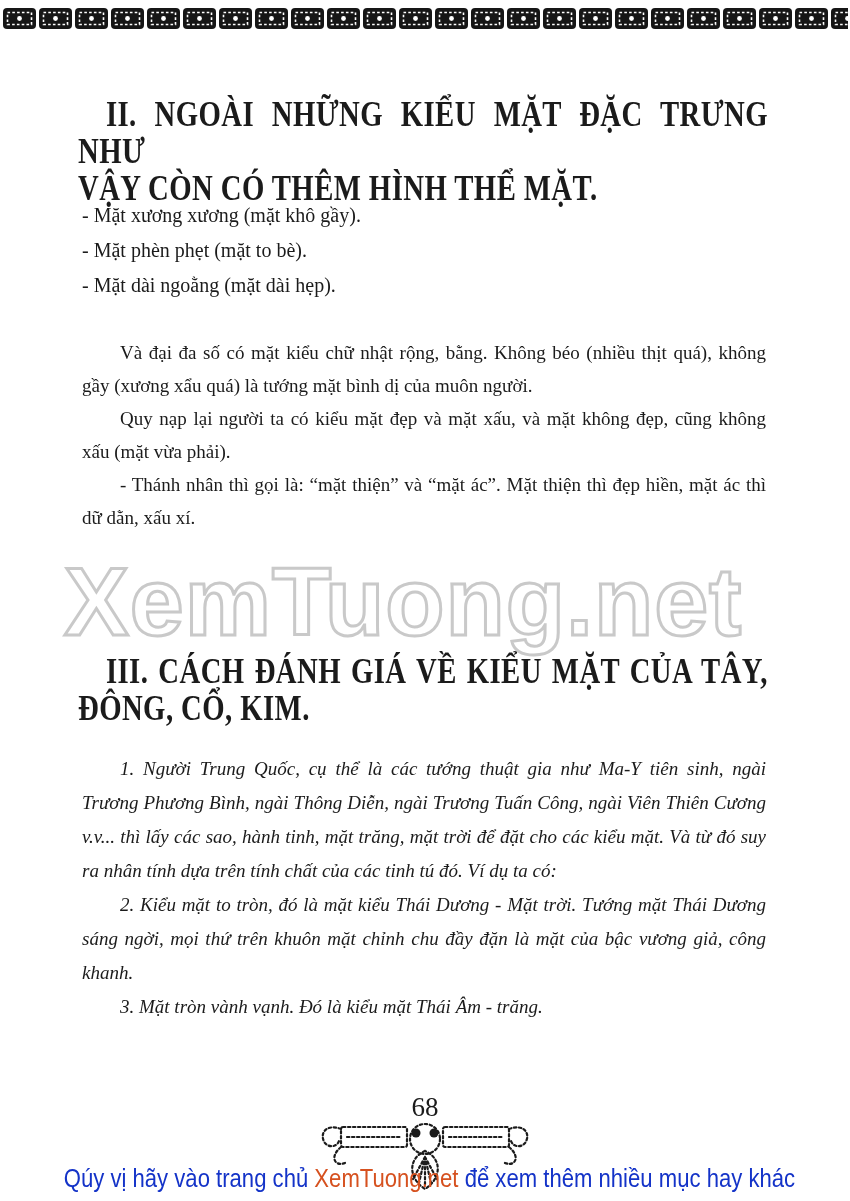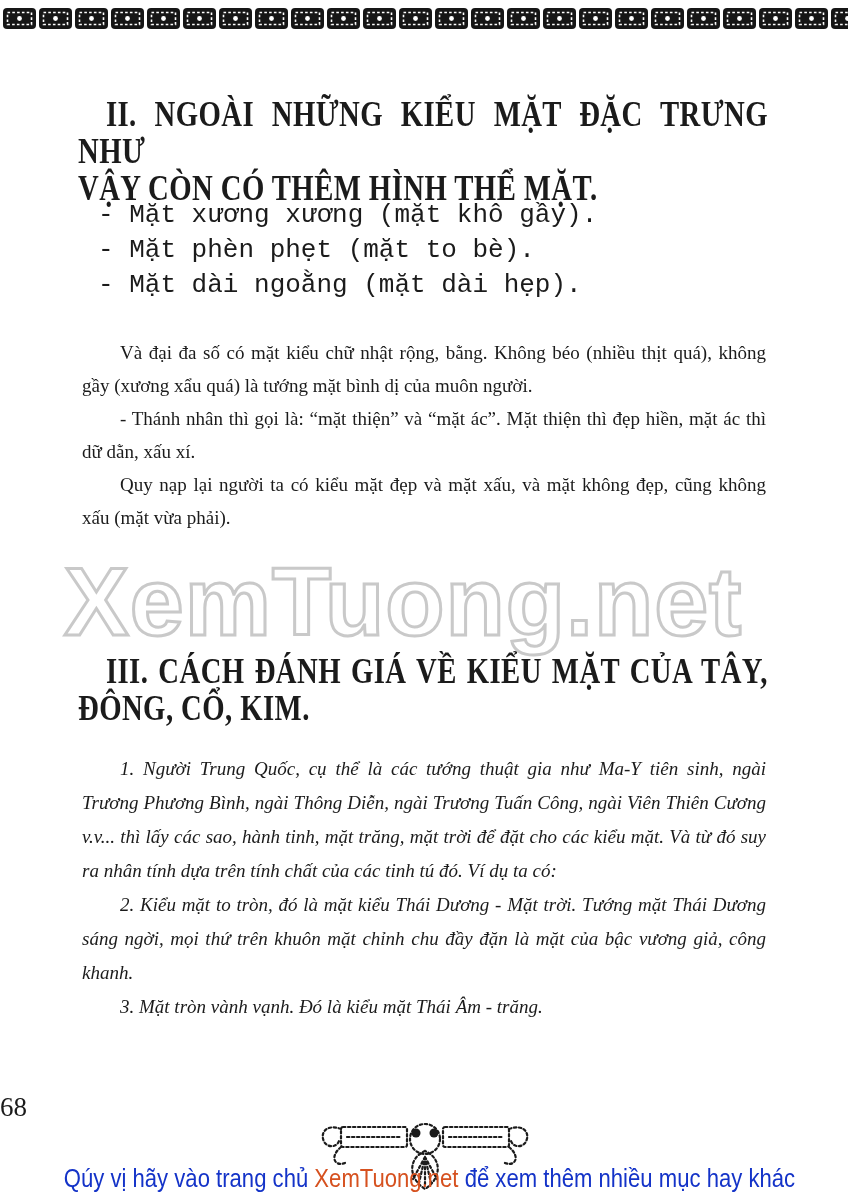"- Mặt xương xương (mặt" .list-block { font-family: Liberation Mono, monospace -> none; font-size: 26px -> 20px; left: 82px -> 66px }
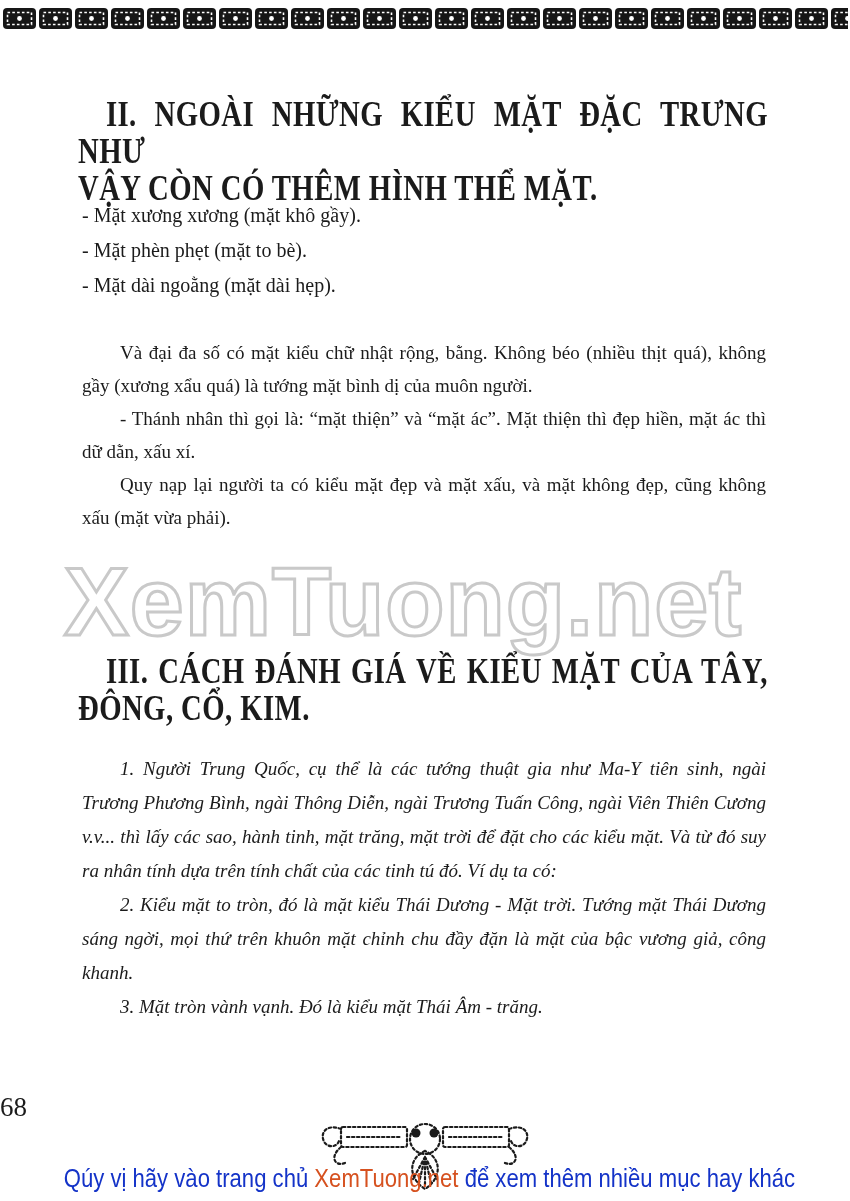"- Thánh nhân thì gọi" p { order: before "Quy nạp lại người ta" -> after "Quy nạp lại người ta" }
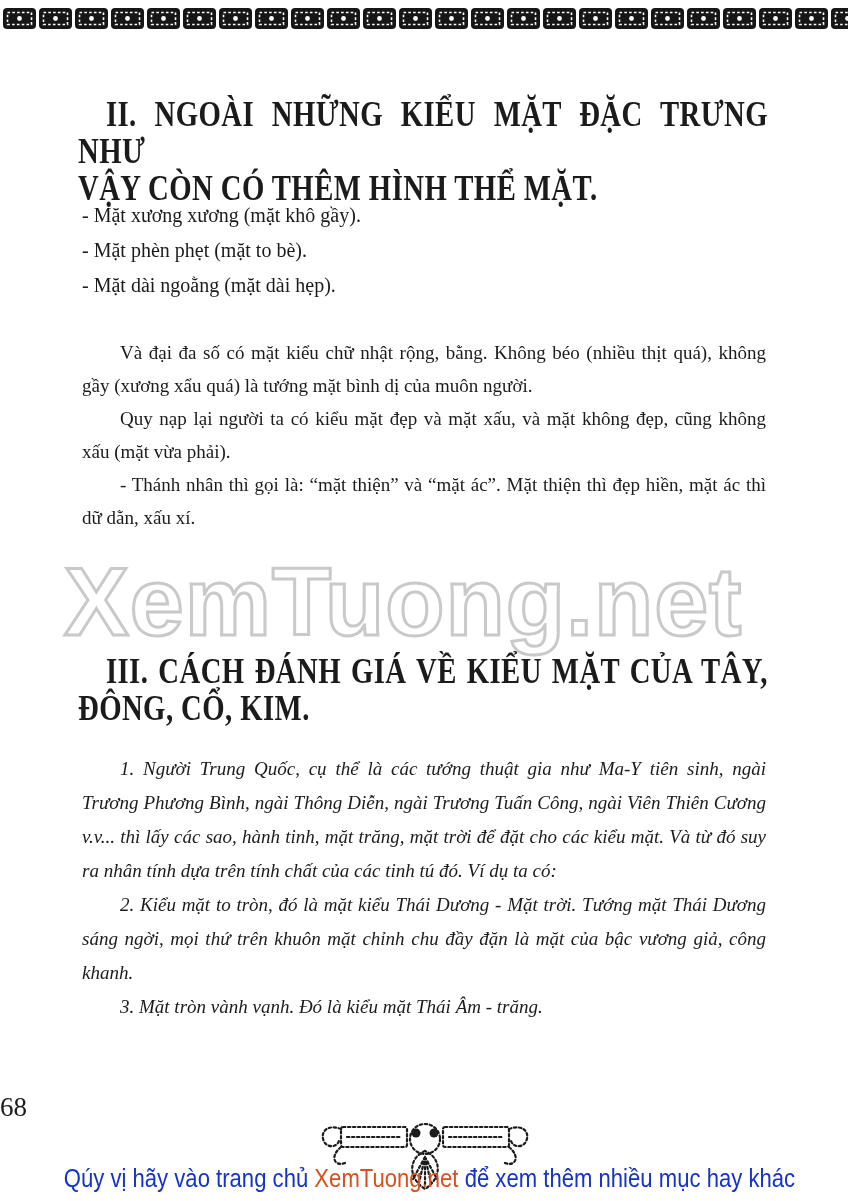"68" .page-number { text-align: none -> center }
